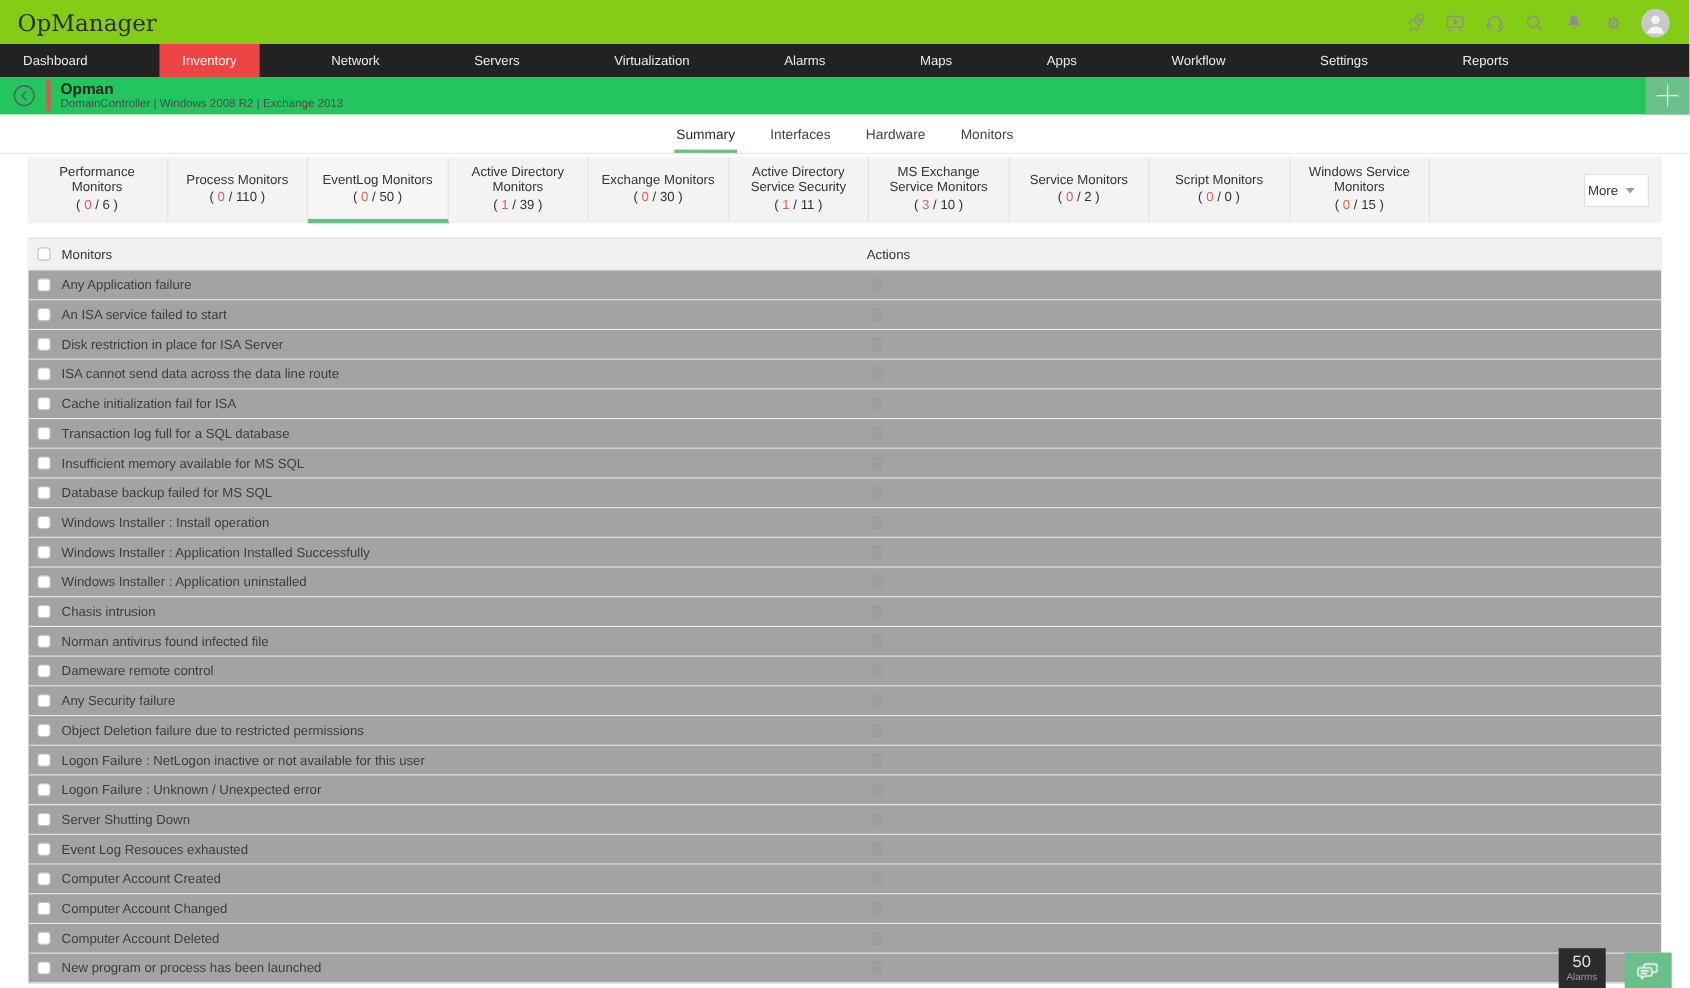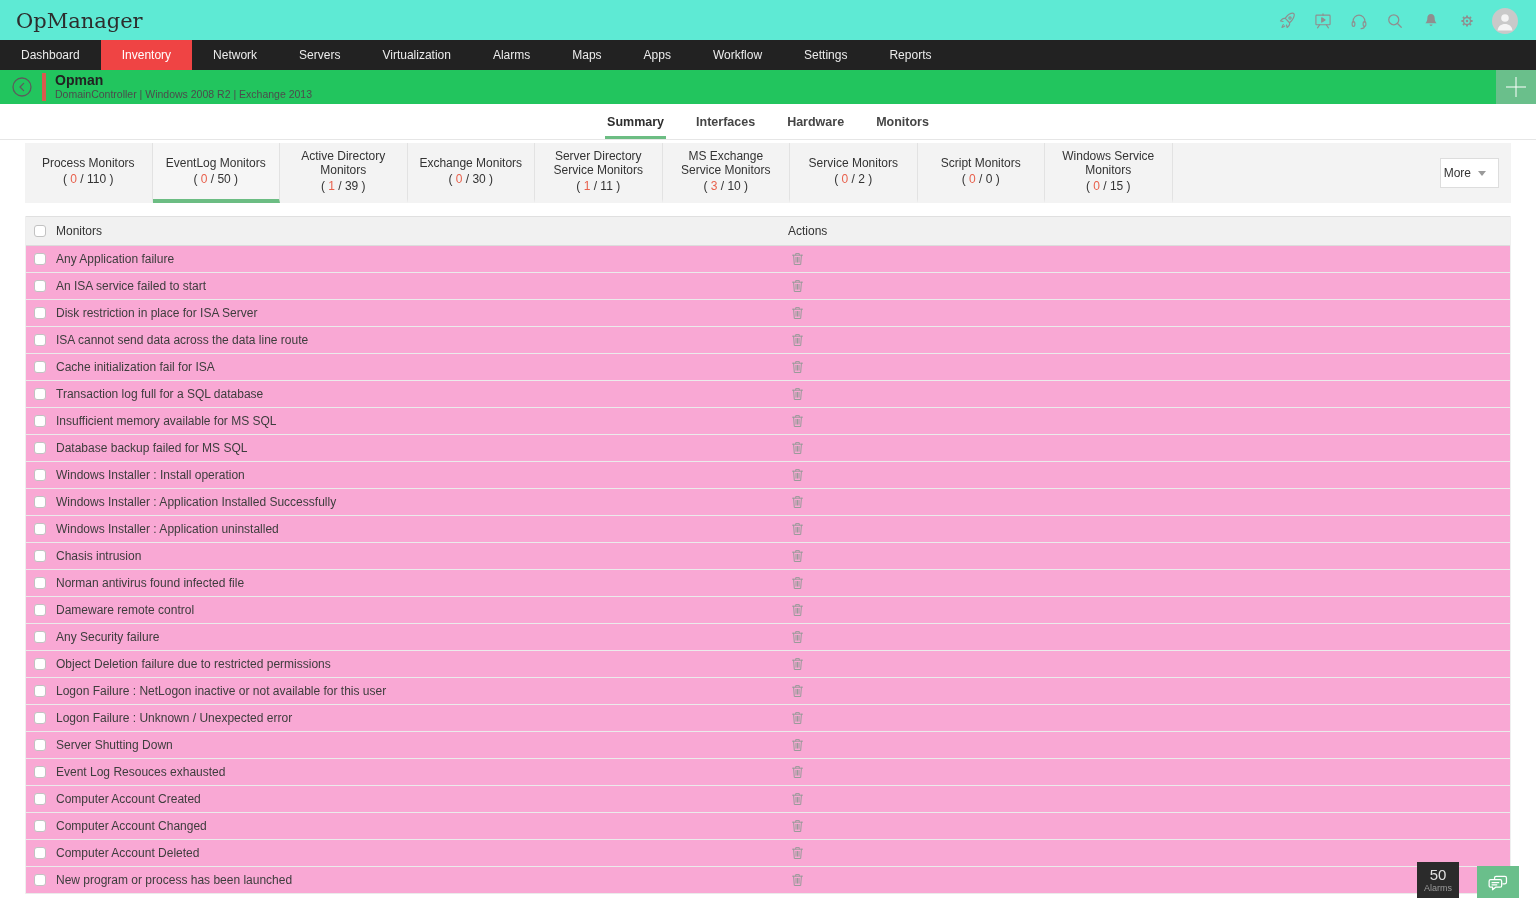"OpManager" .topbar { background: #5eead4 -> #84cc16 }
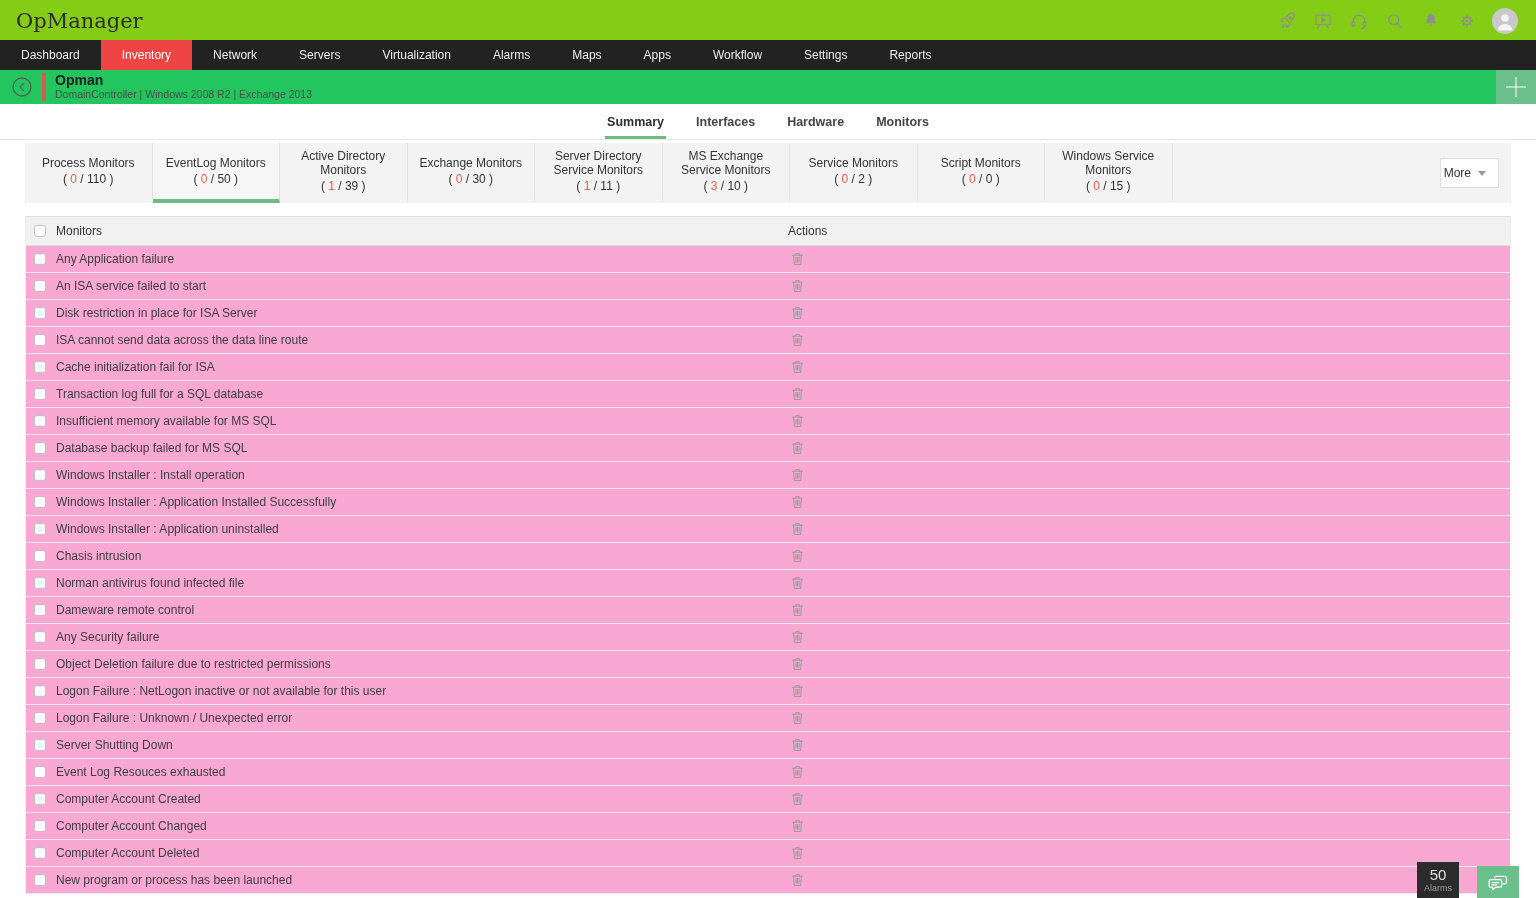"Dashboard" .navbar { gap: none -> 44px }
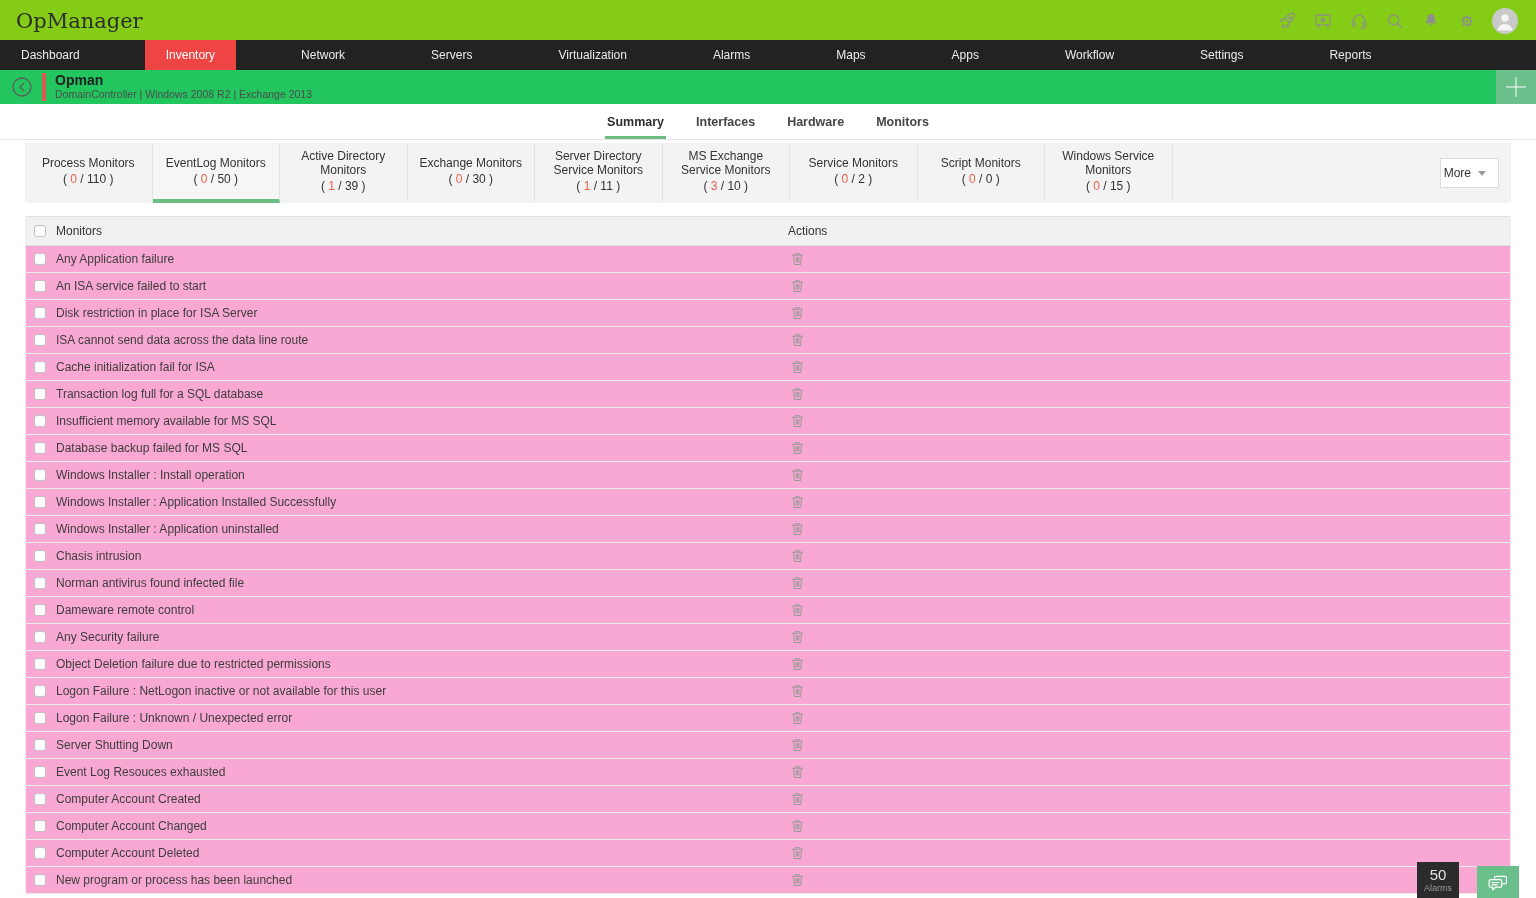"Summary" .ptab { font-weight: bold -> none }
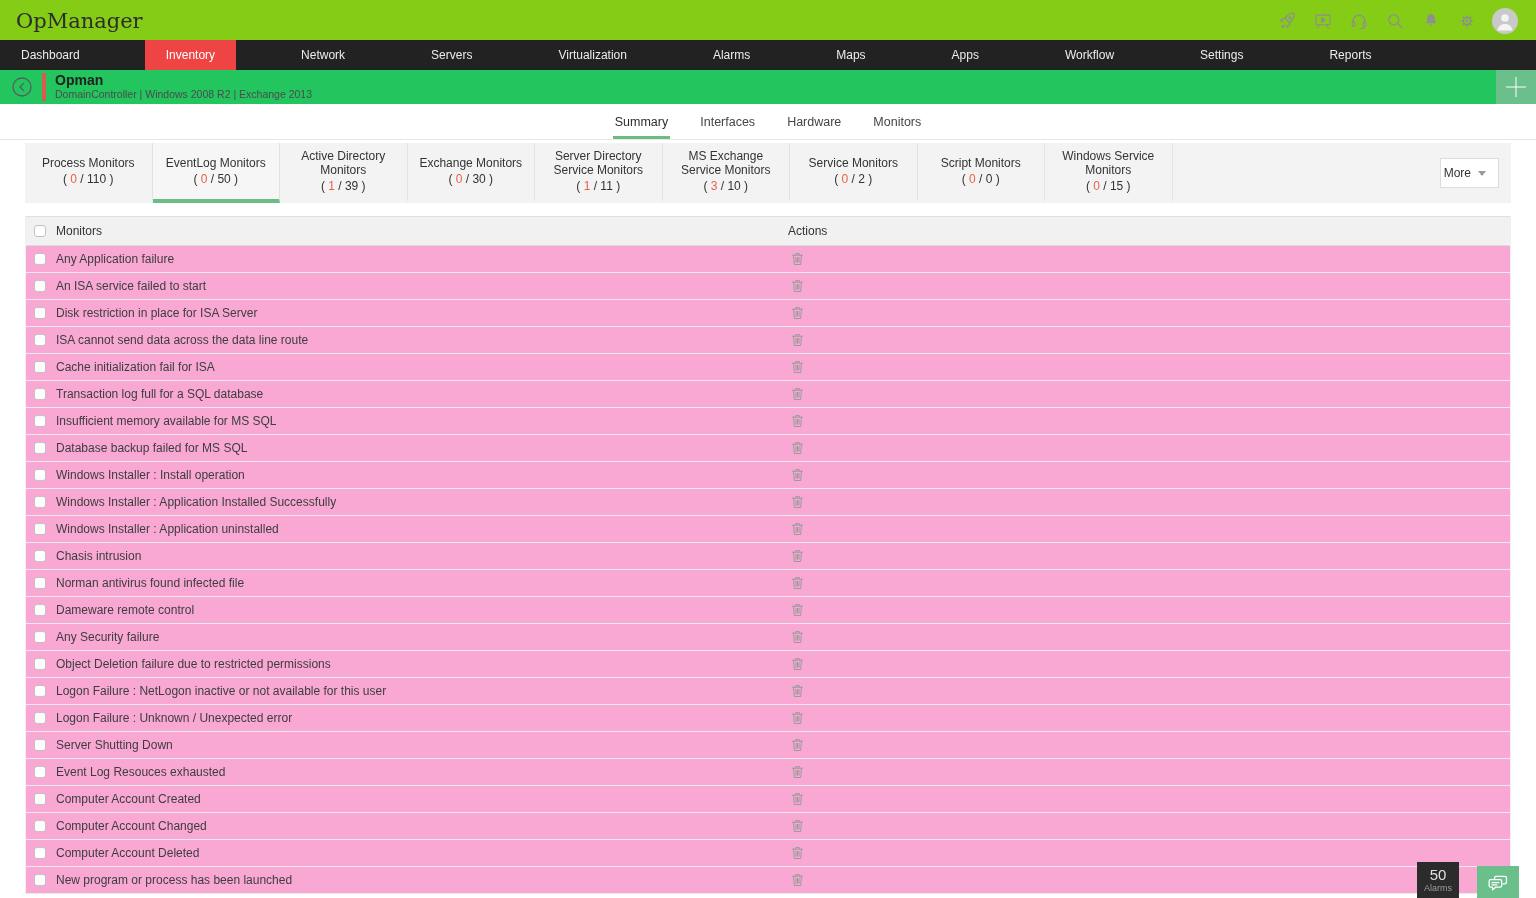"Performance Monitors" div.mtab { html: none -> <div> <div>Performance Monitors</div> <div>(&nbsp;<span>0</span>&nbsp;/&nbsp;<span>6</span>&nbsp;)</div> </div> }
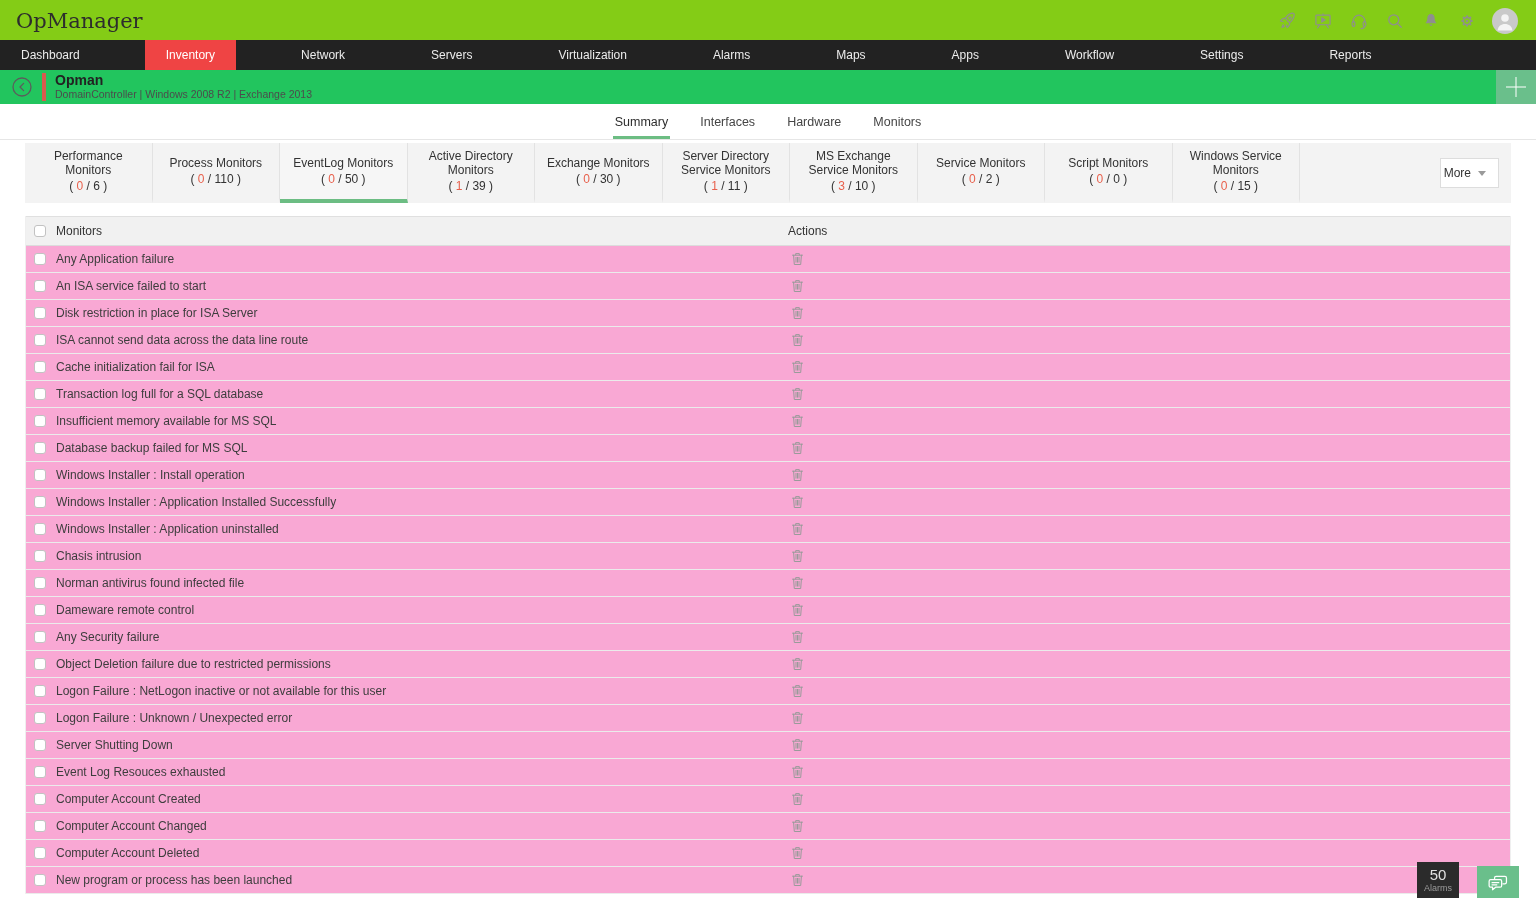"Server Directory Service Monitors" div { text: Server Directory Service Monitors -> Active Directory Service Security }
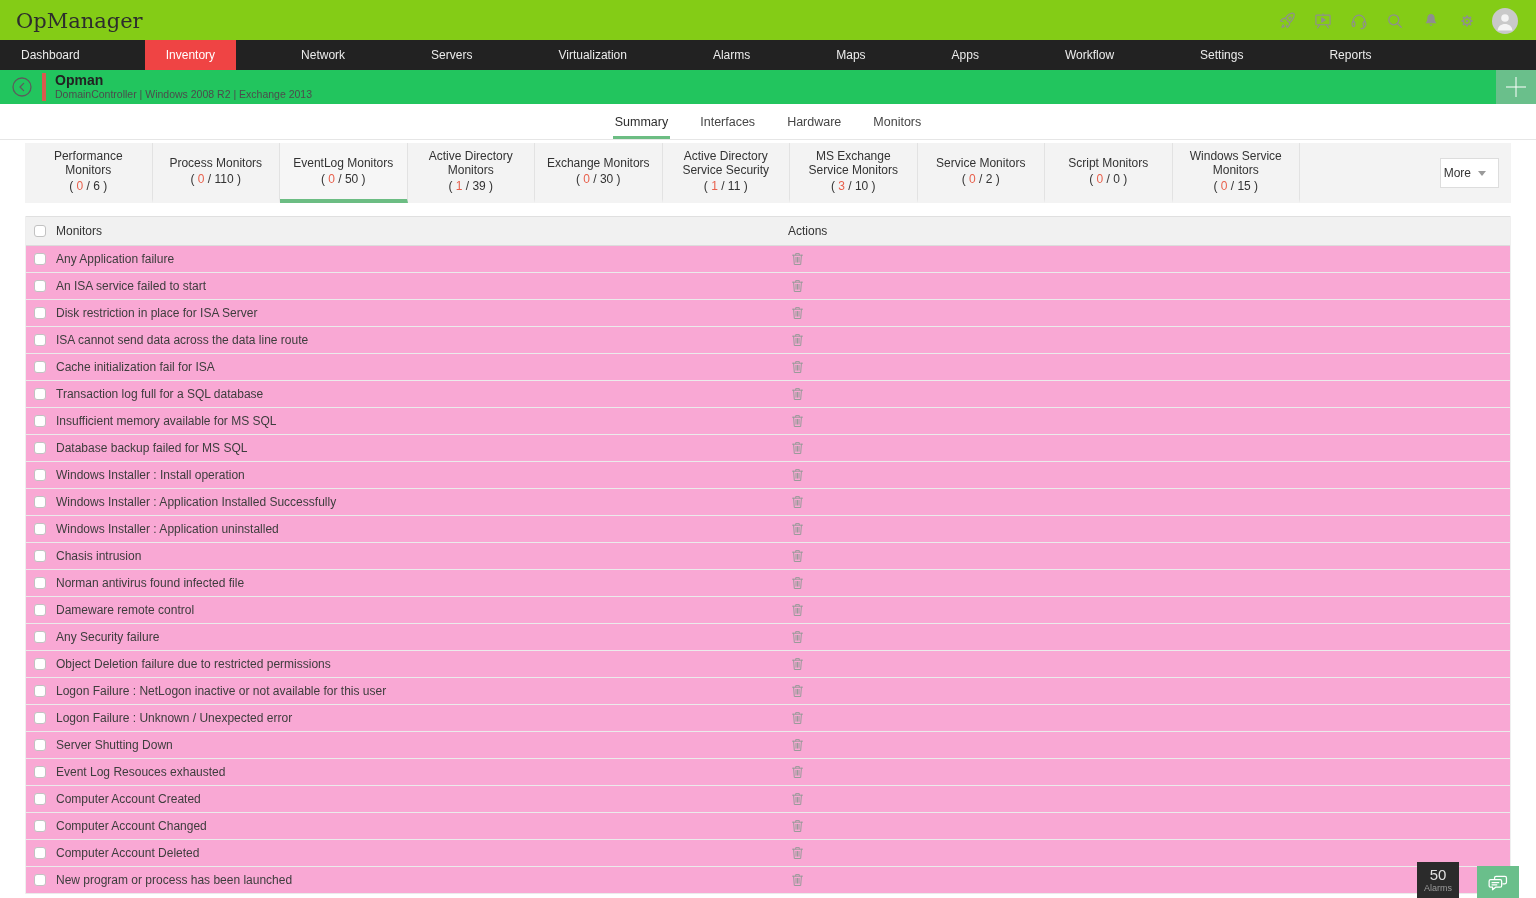"Any Application failure" .t-row { background: #f9a8d4 -> #a3a3a3 }
